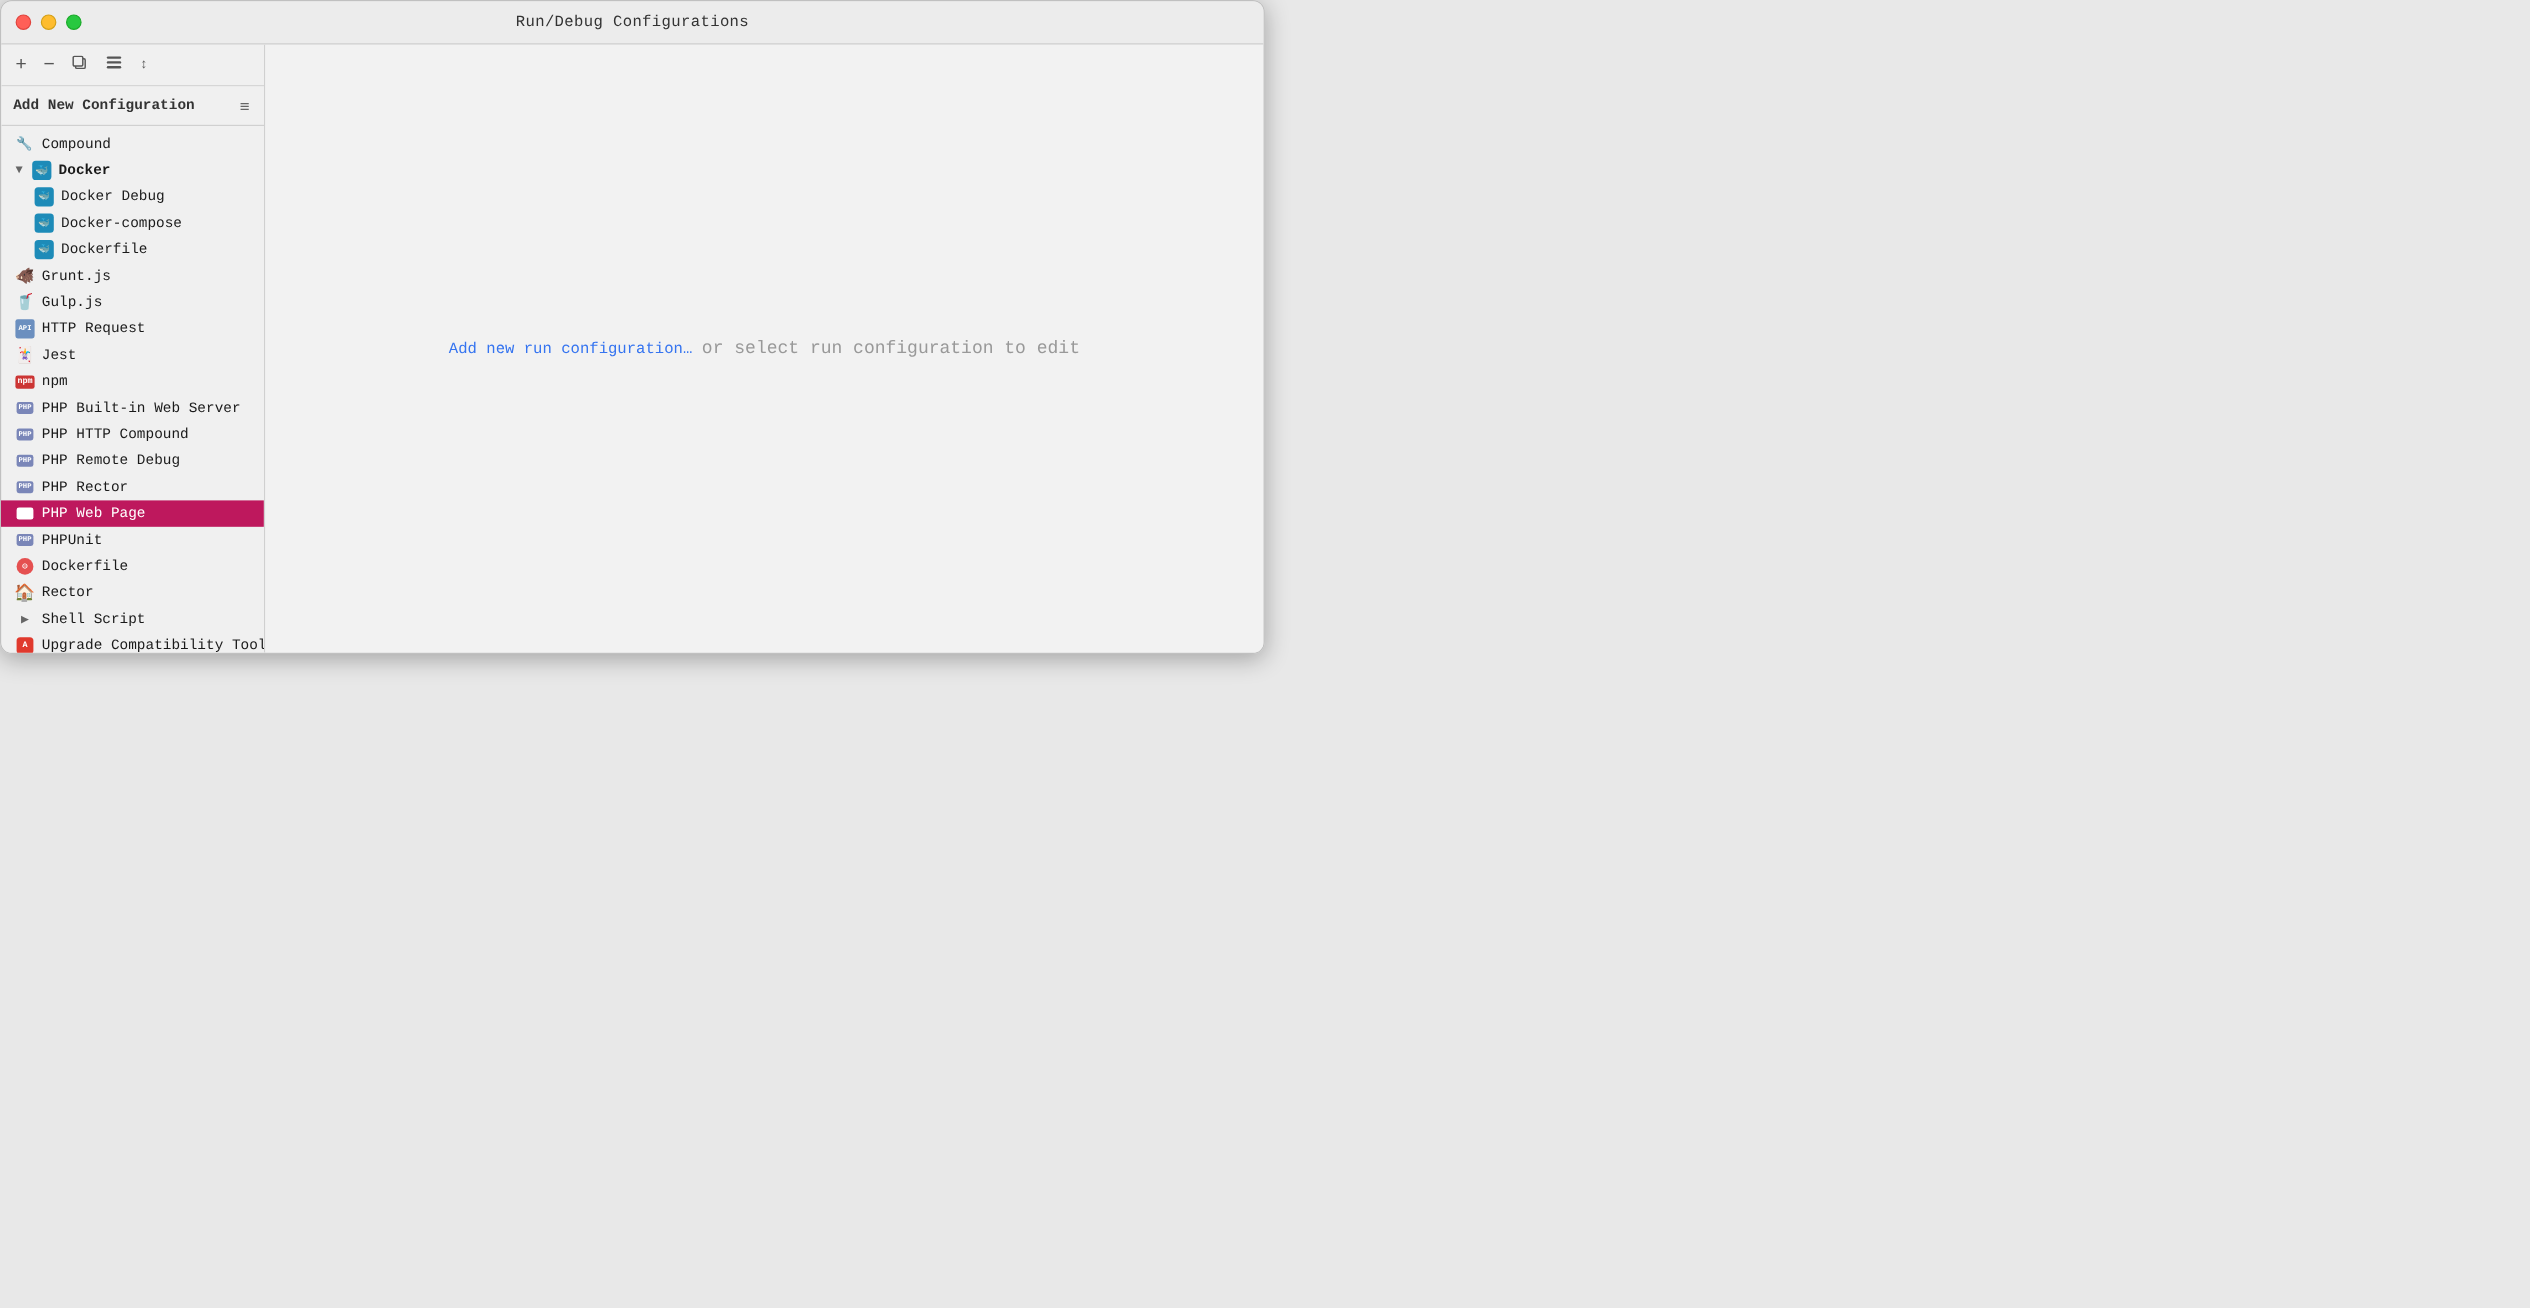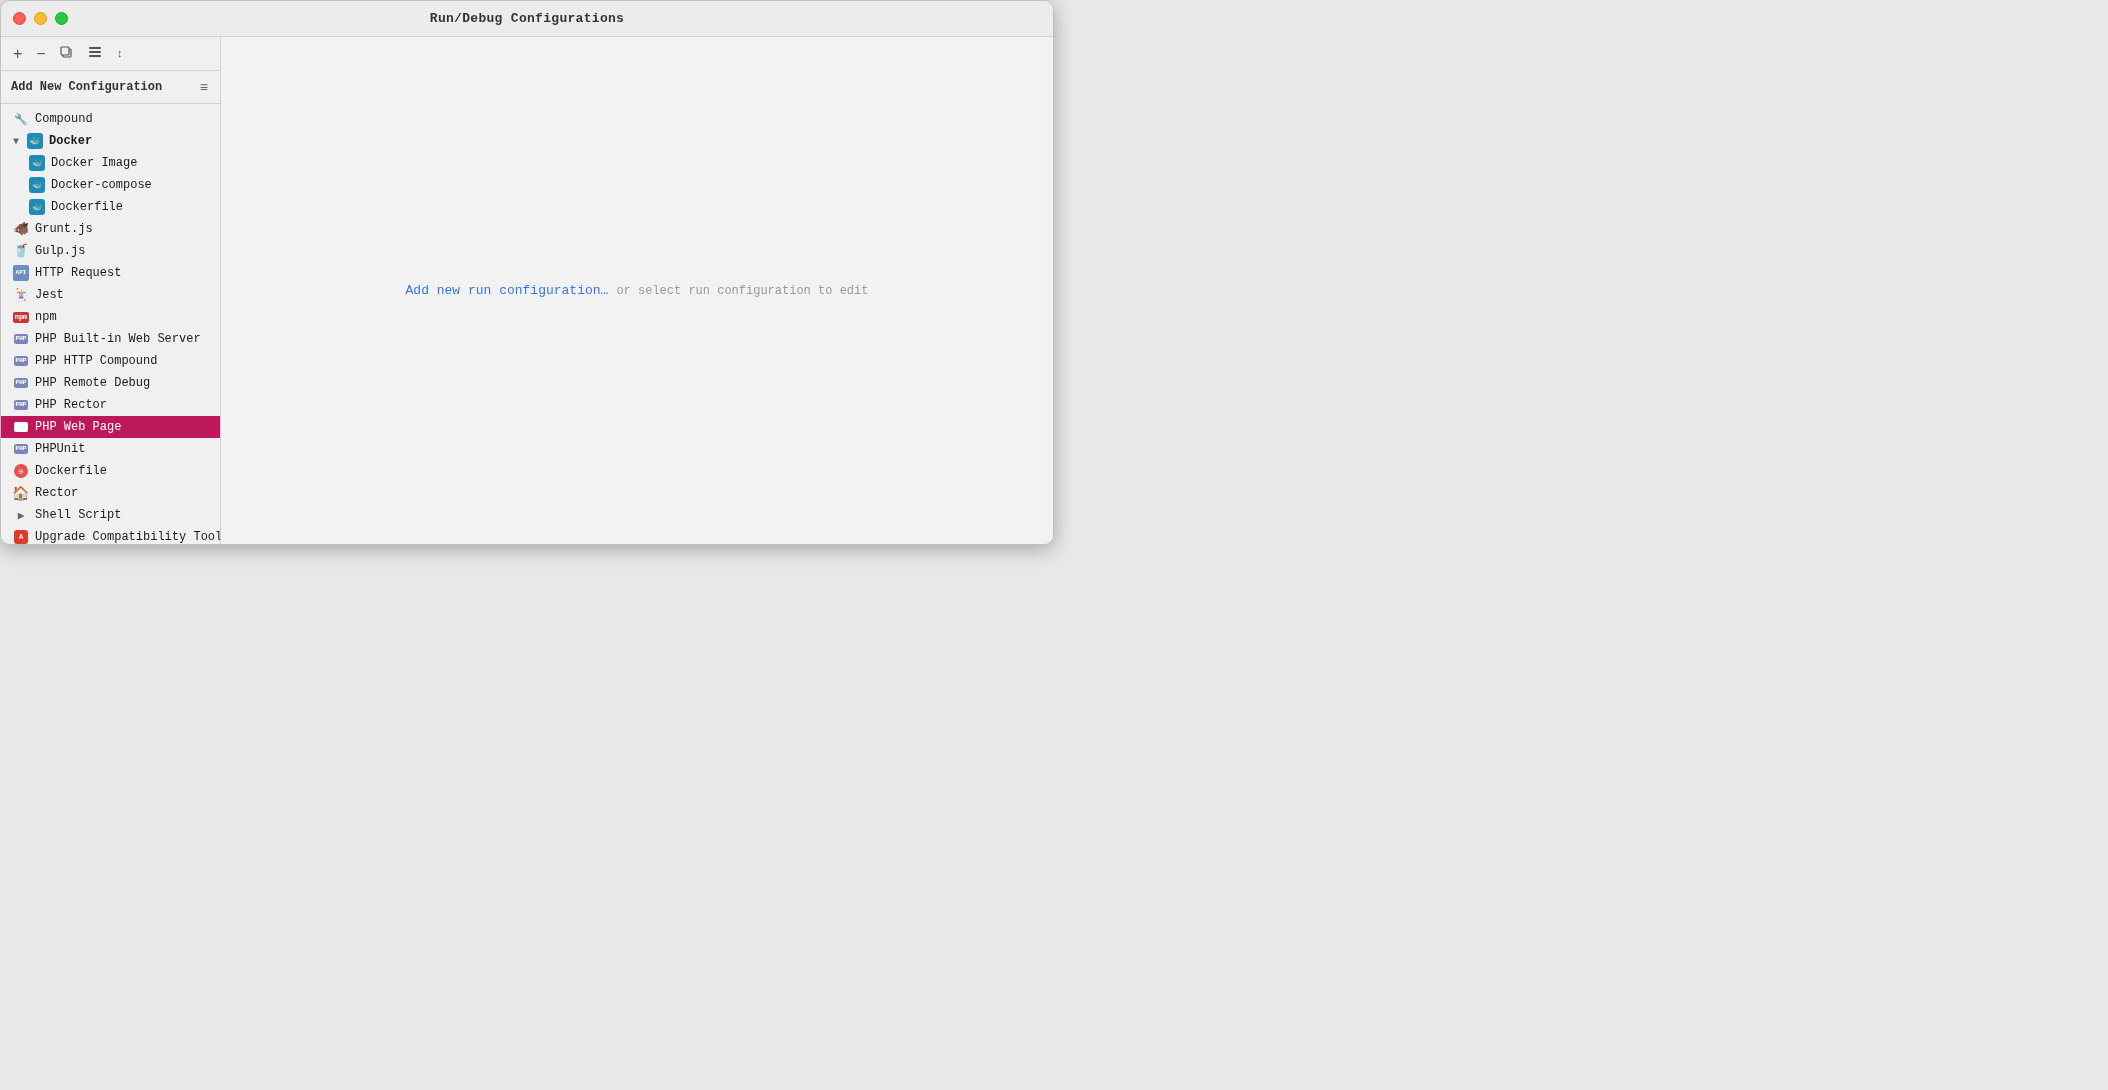"Run/Debug Configurations" .title-text { font-weight: 700 -> 400 }
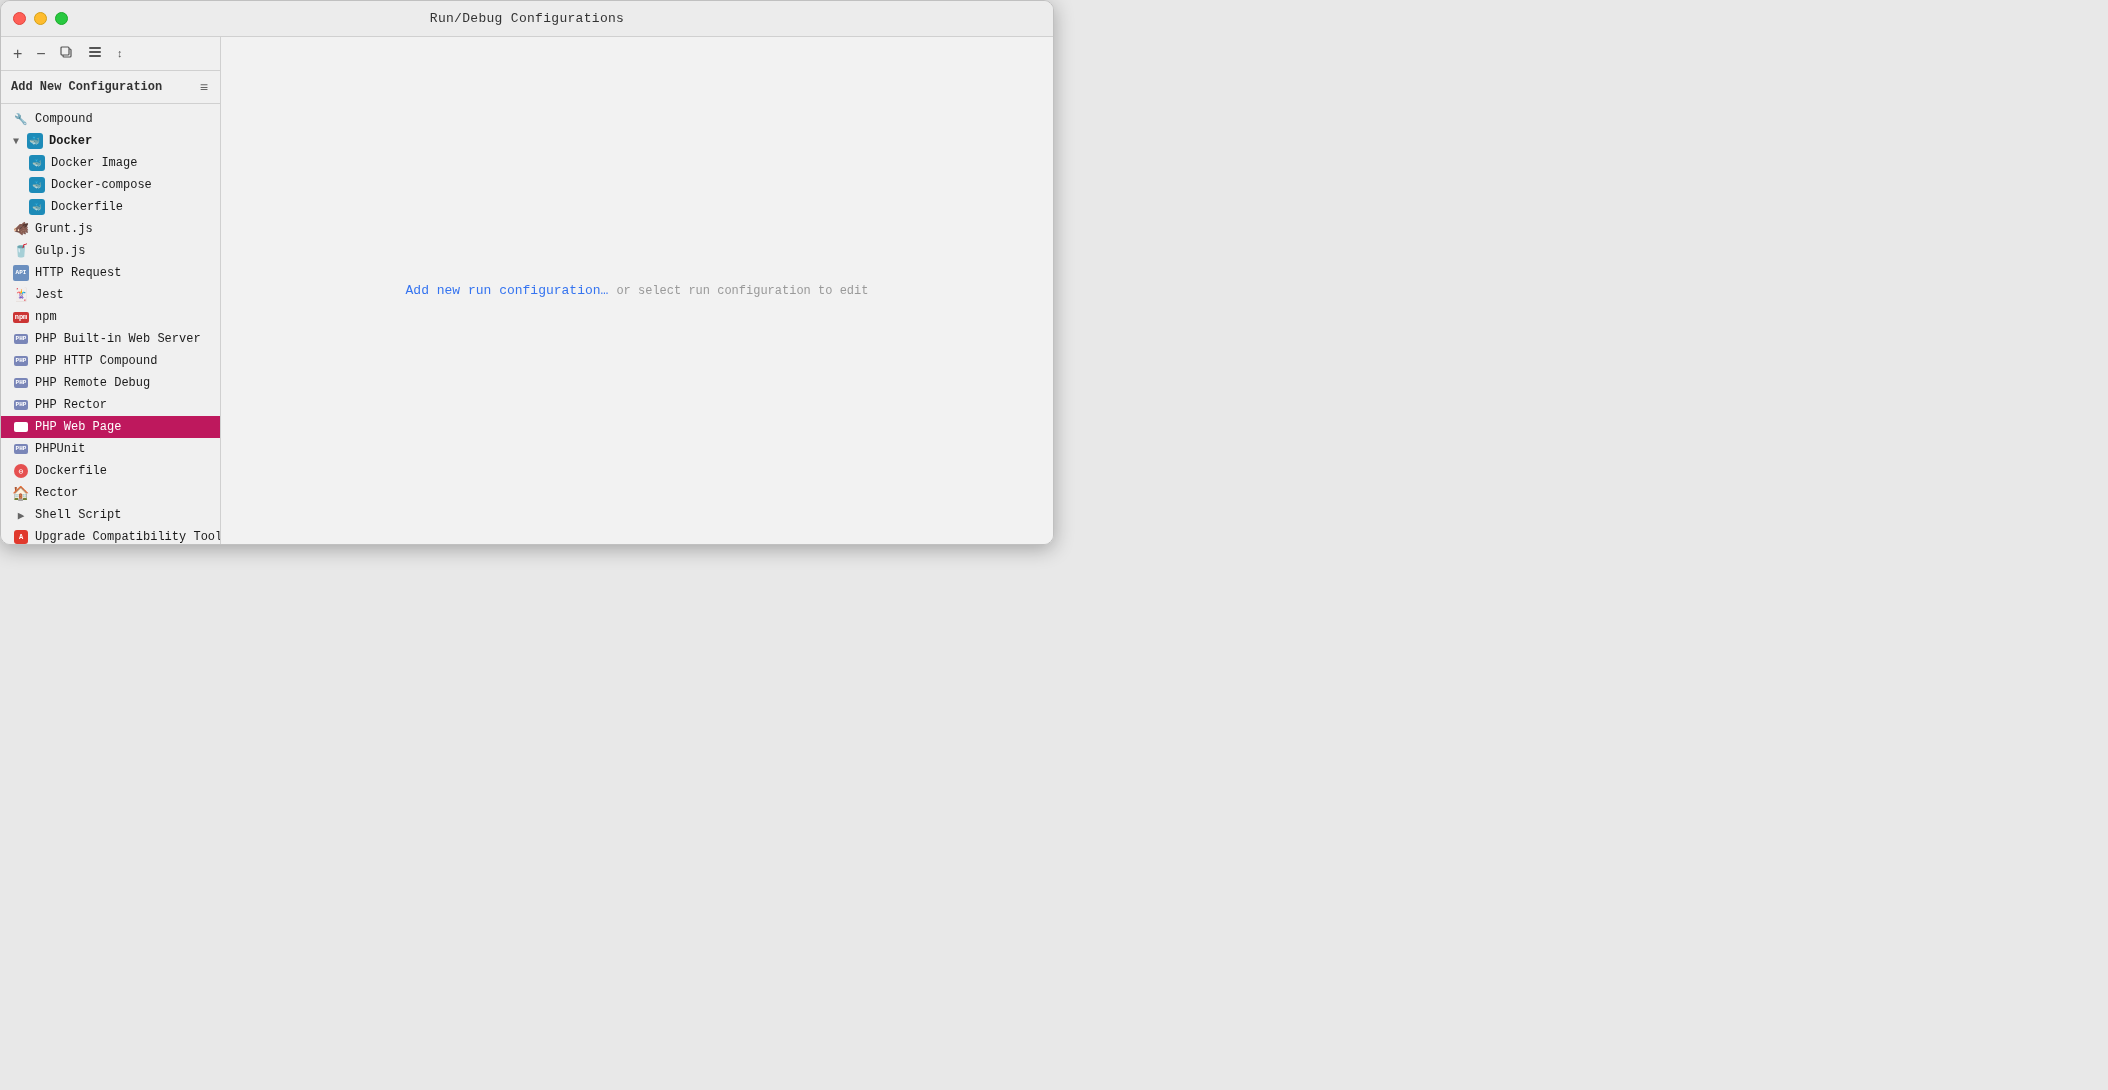"Docker Image" span { text: Image -> Debug }
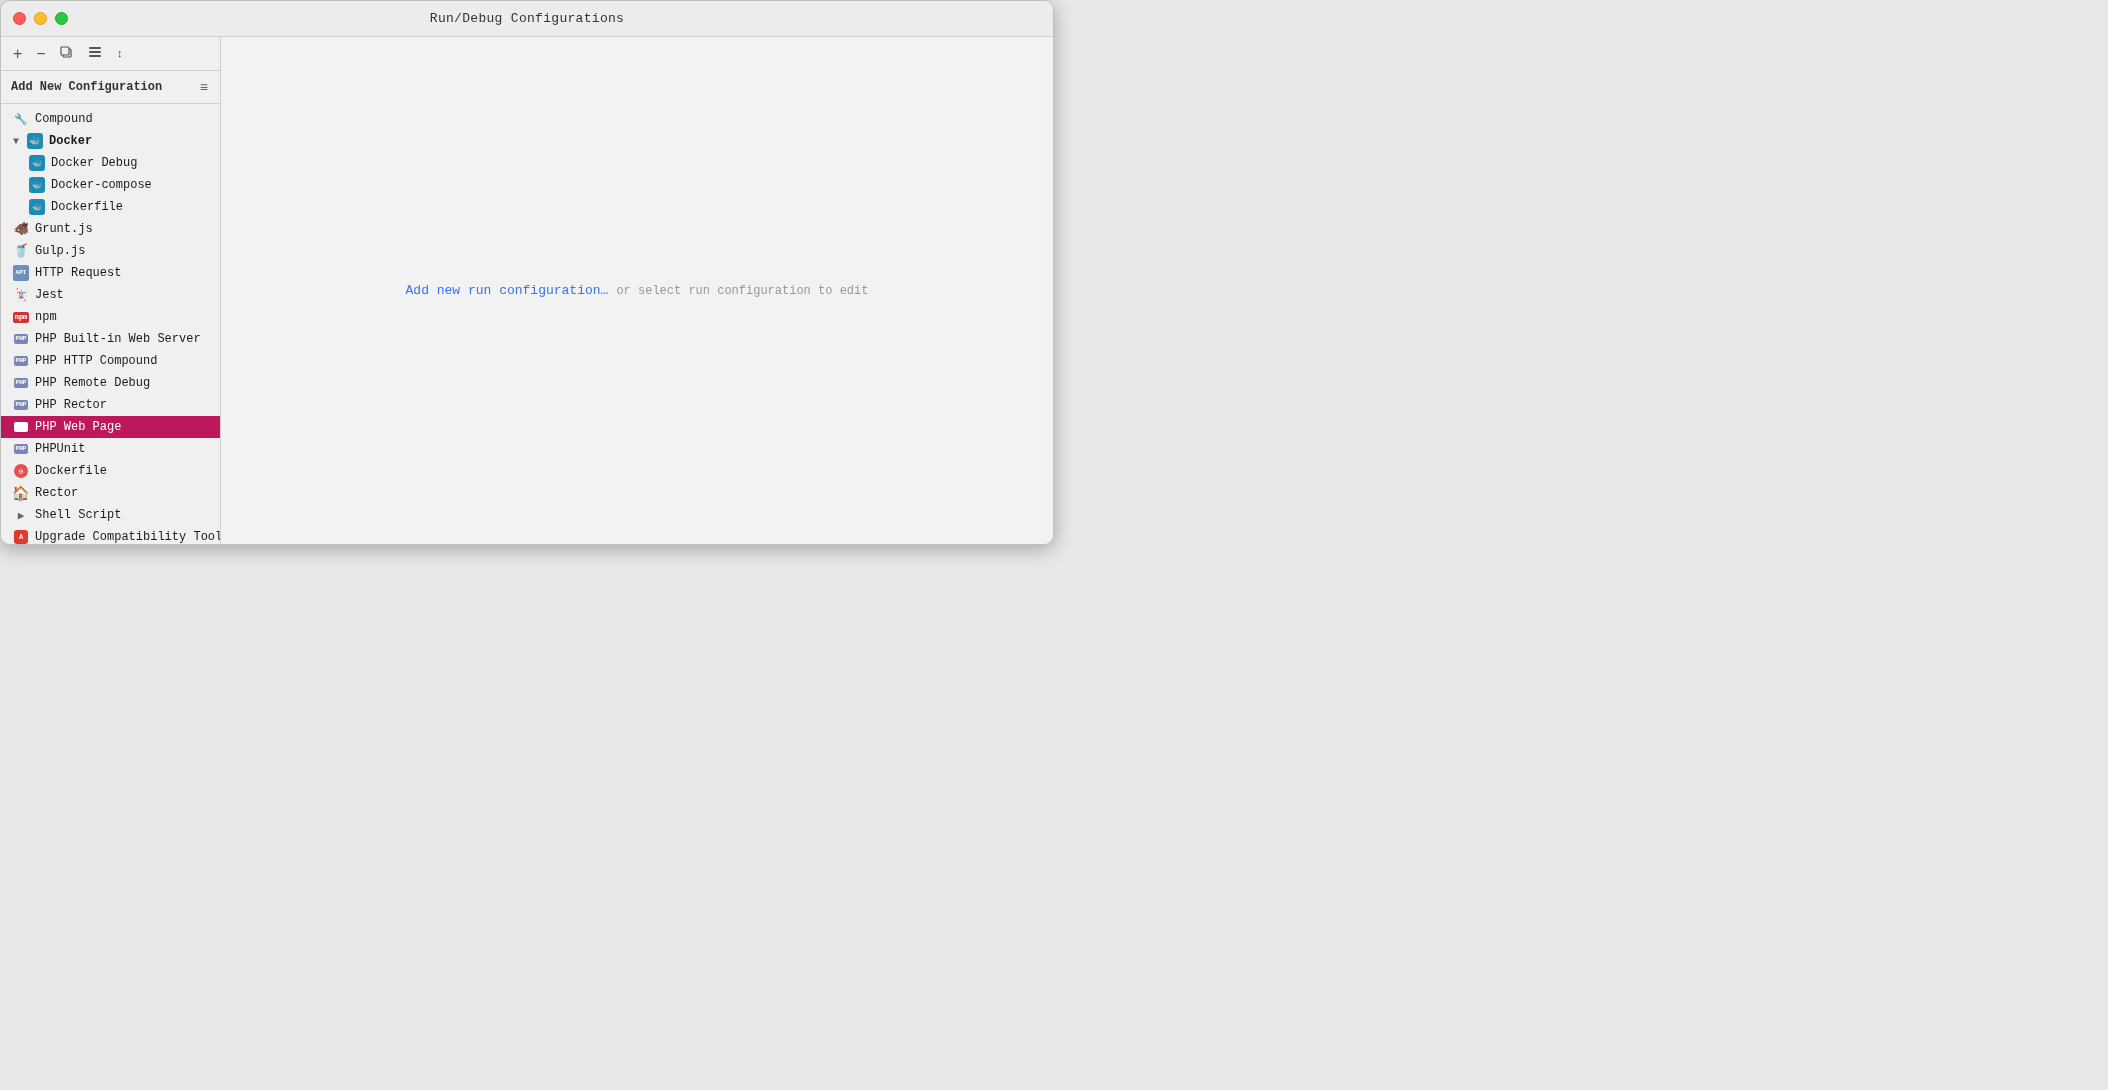"or select run configuration to" .panel-subtitle { font-size: 12px -> 15px }
